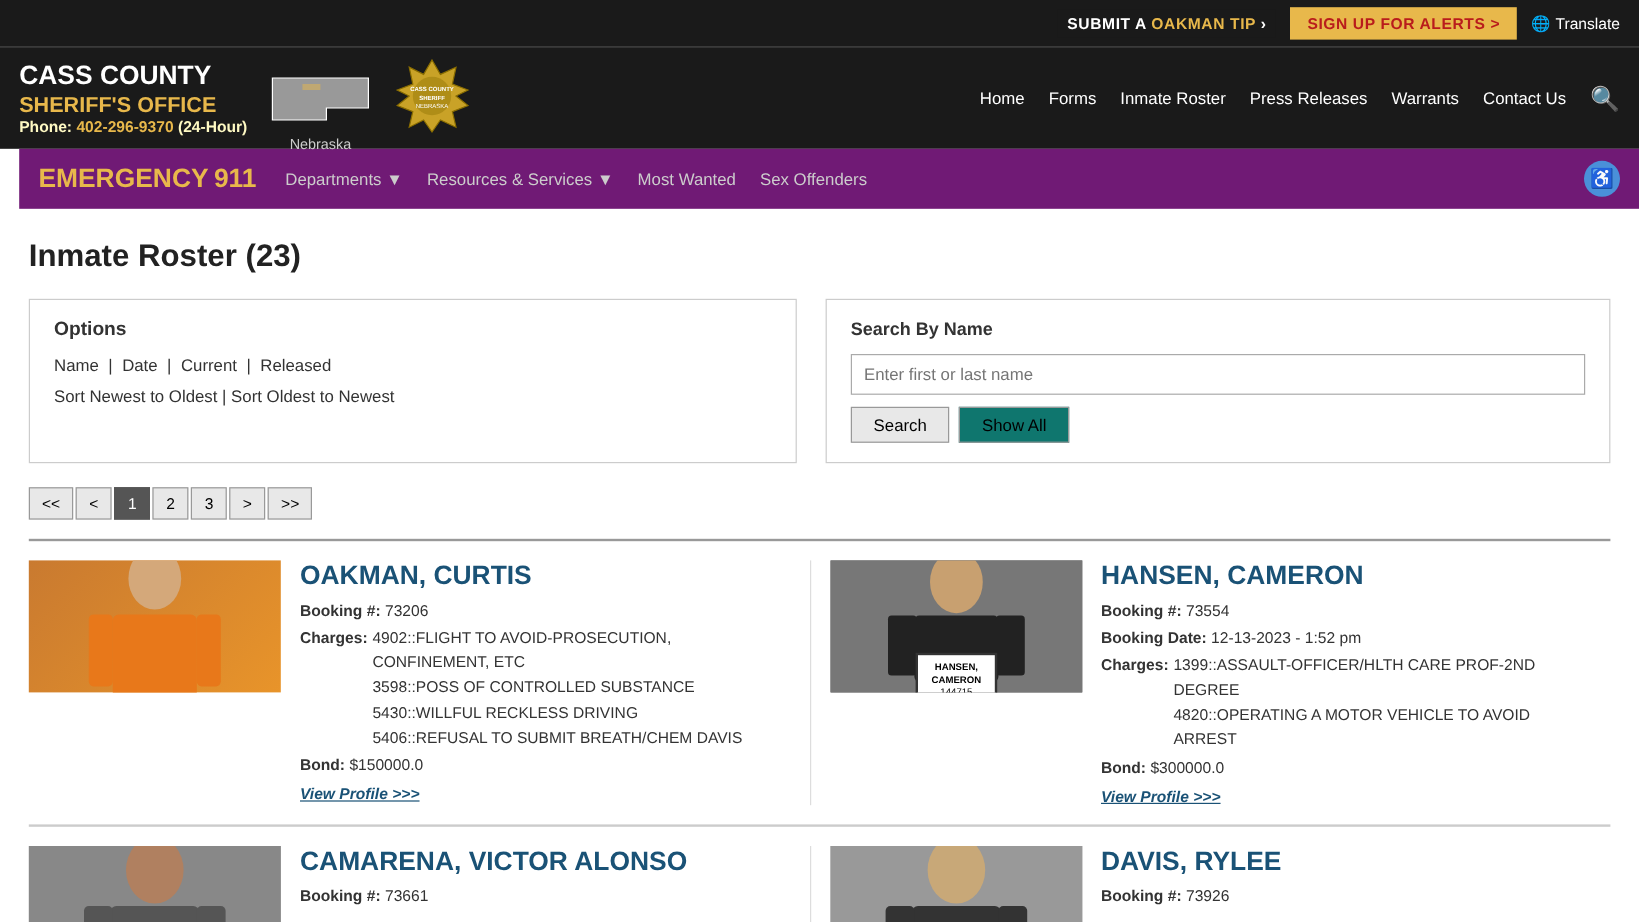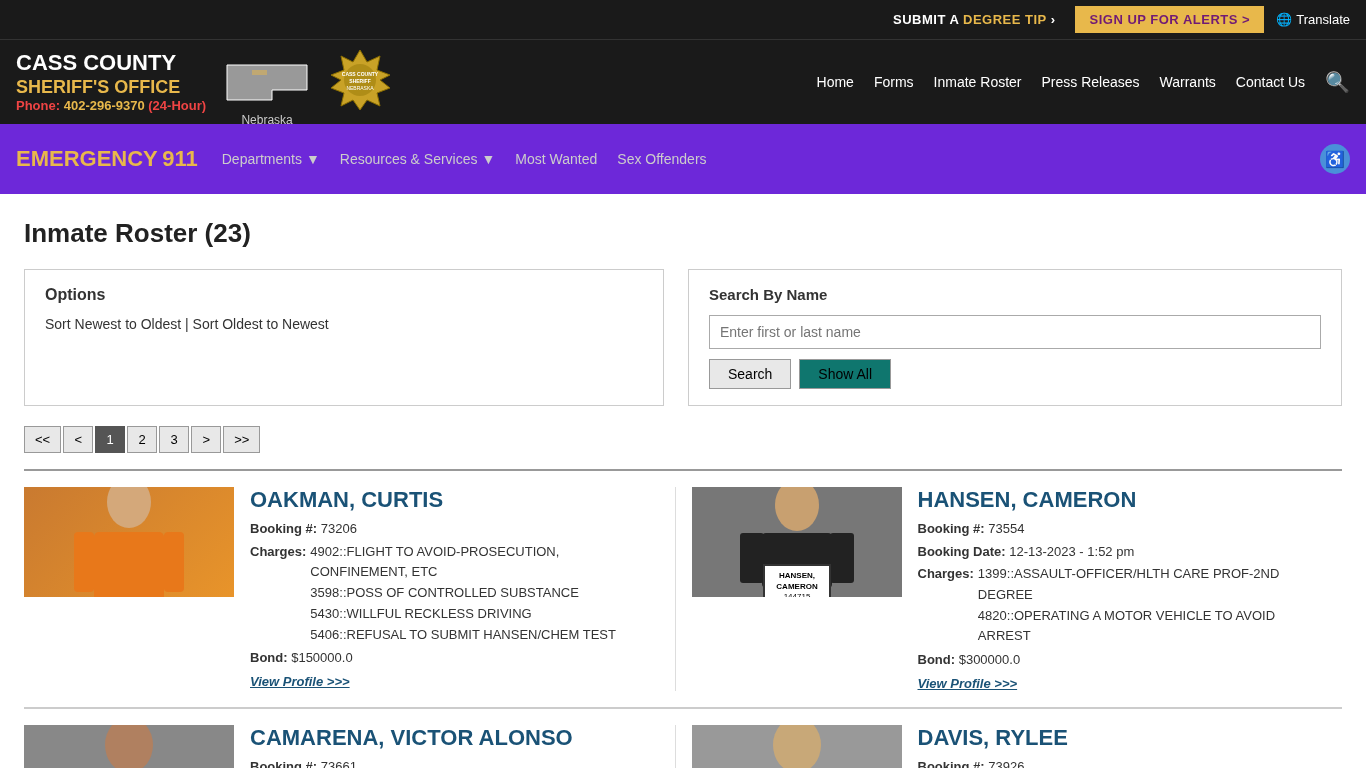"DEGREE TIP" span { text: DEGREE -> OAKMAN }
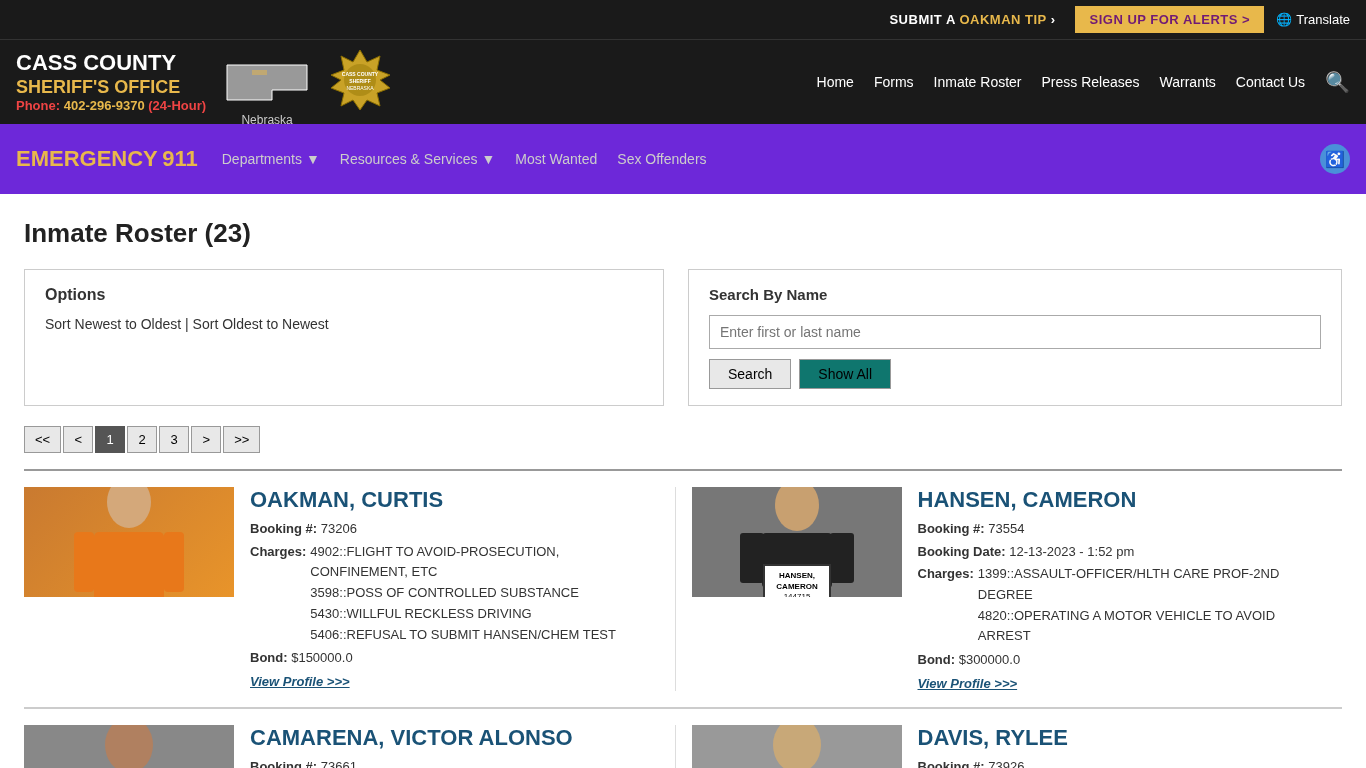"SIGN UP FOR ALERTS >" .alerts-btn { color: #701a75 -> #b91c1c }
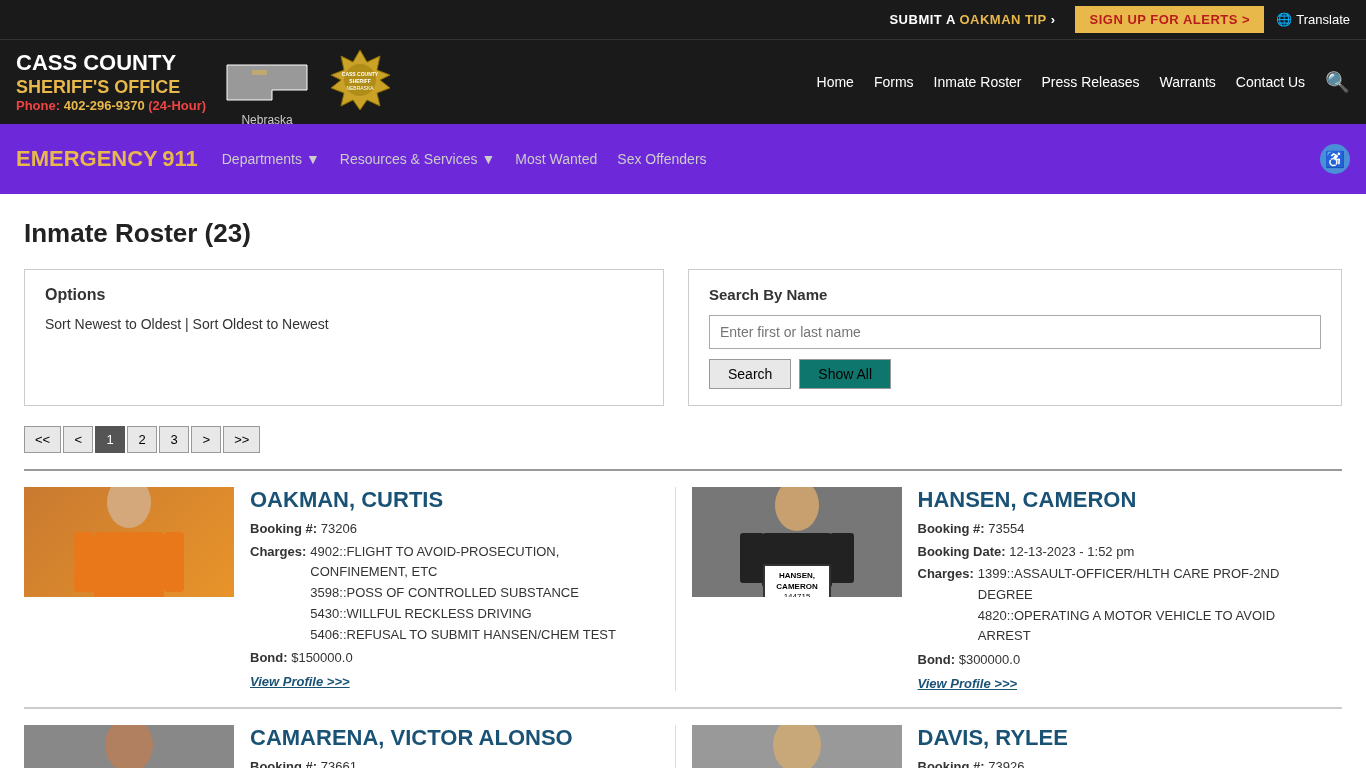"Phone:" .agency-name .phone span { color: #ef4444 -> #fef9c3 }
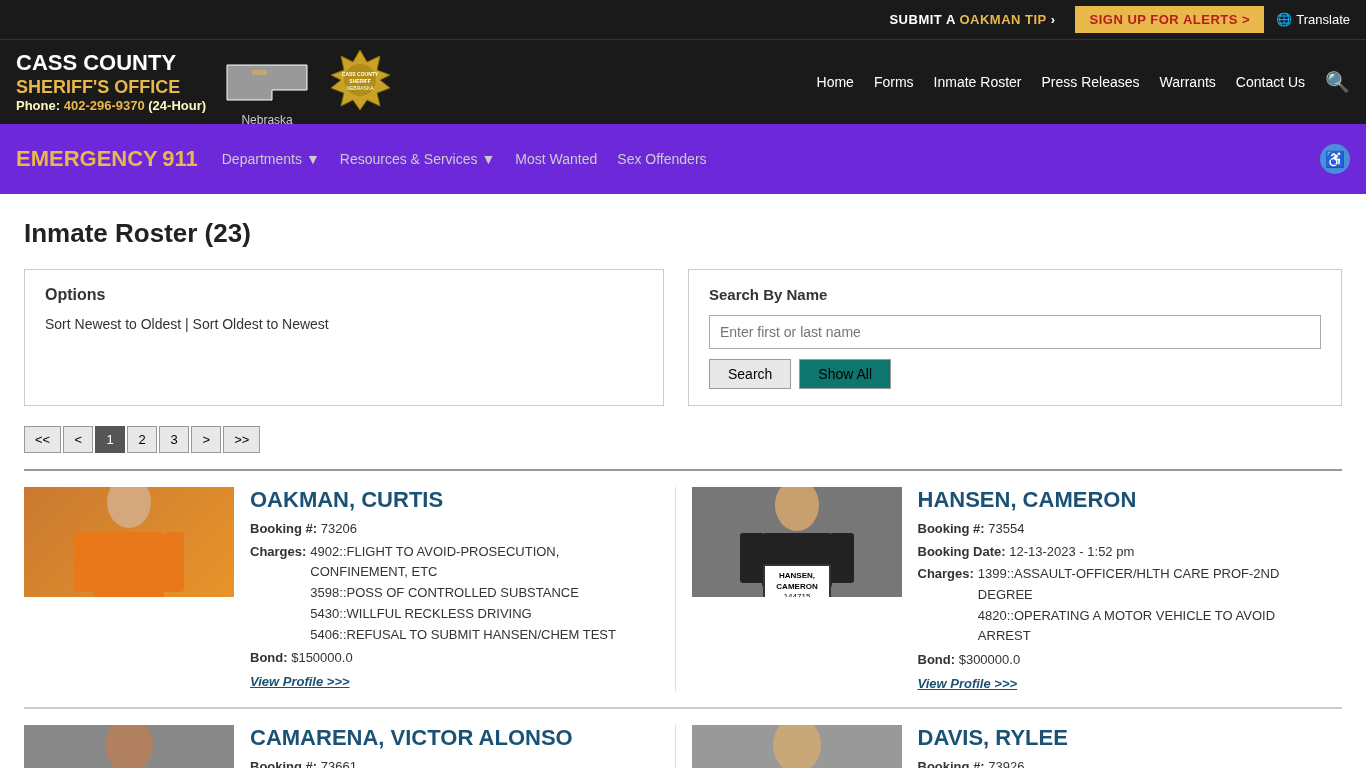"EMERGENCY 911" .nav-bar { background: #6d28d9 -> #701a75; margin-left: none -> 16px; padding: 10px 16px -> 0 16px }
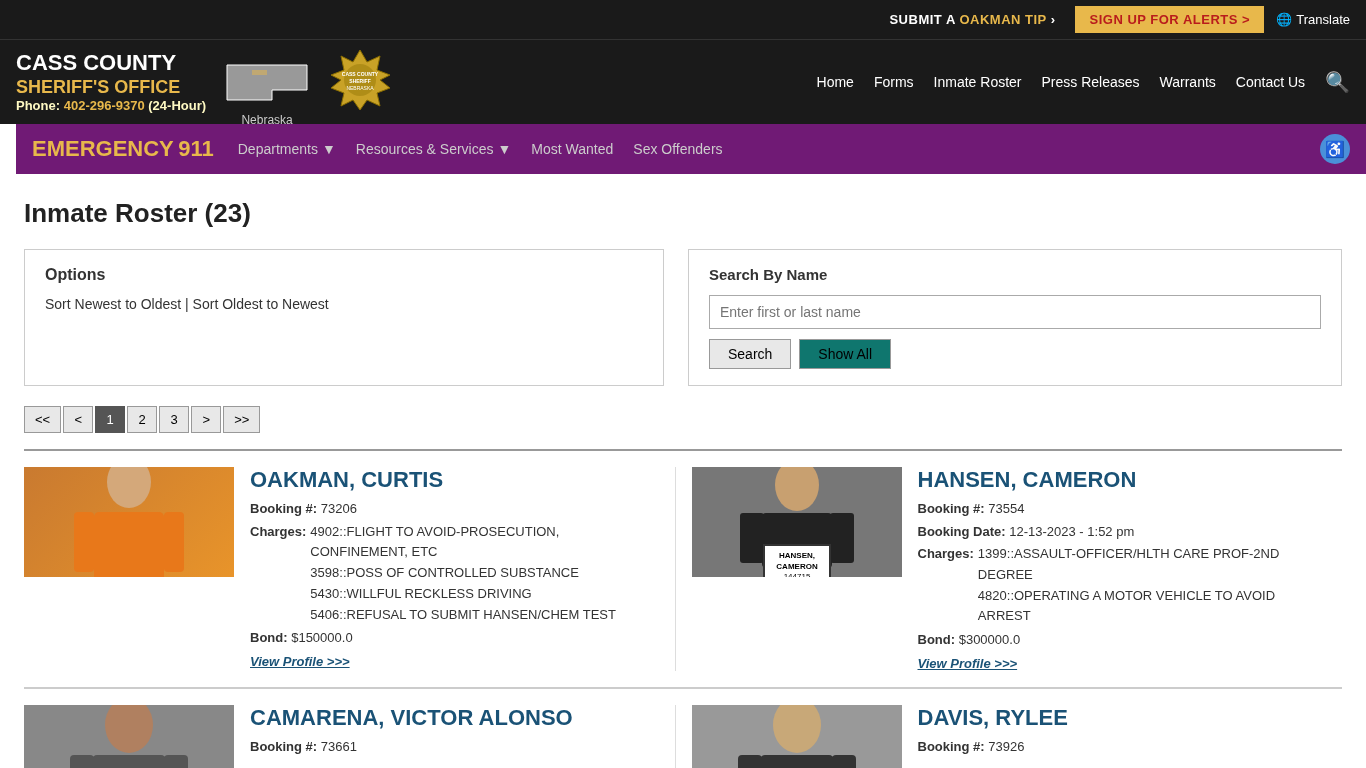"Name | Date | Current" div.options-links { html: none -> <div> <a>Name</a> <span> | </span> <a>Date</a> <span> | </span> <a>Current</a> <span> | </span> <a>Released</a> </div> }
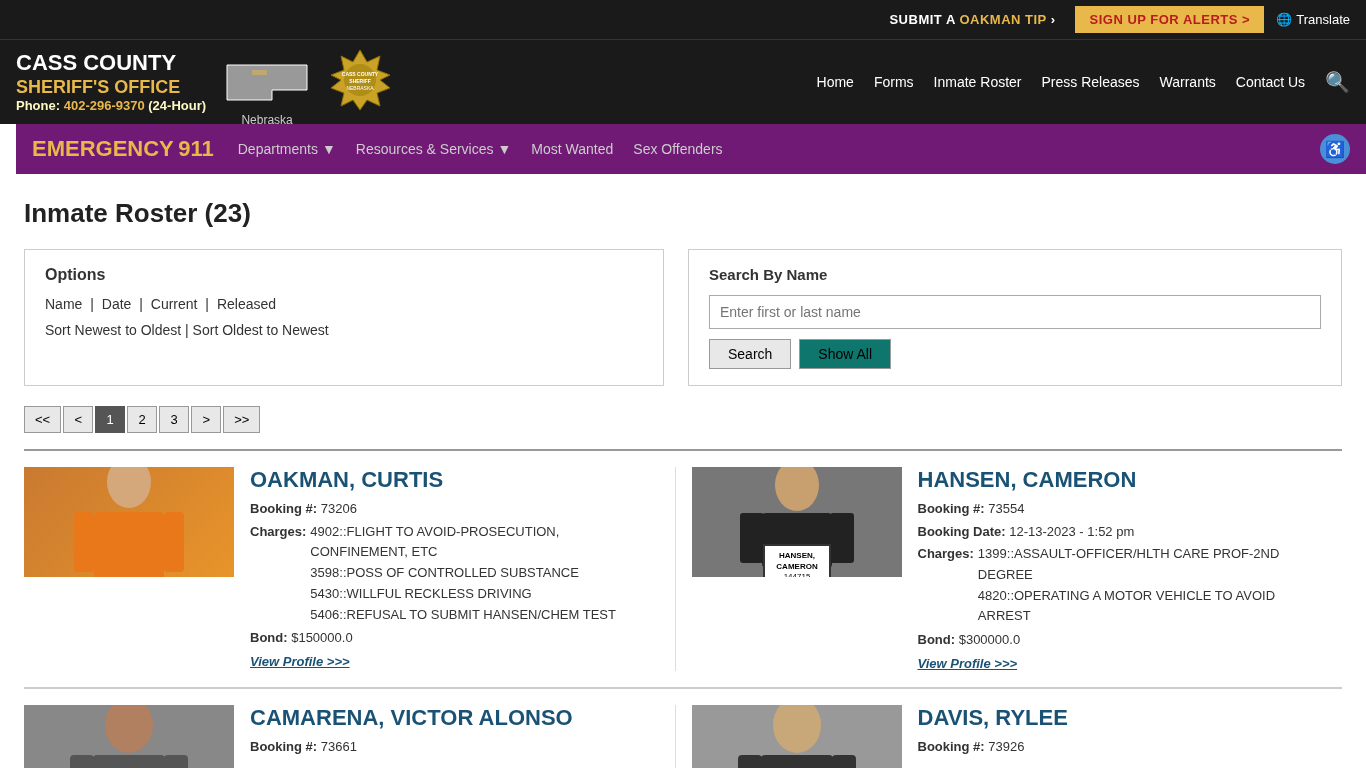"5406::REFUSAL TO SUBMIT HANSEN/CHEM TEST" div { text: HANSEN/CHEM TEST -> BREATH/CHEM DAVIS }
